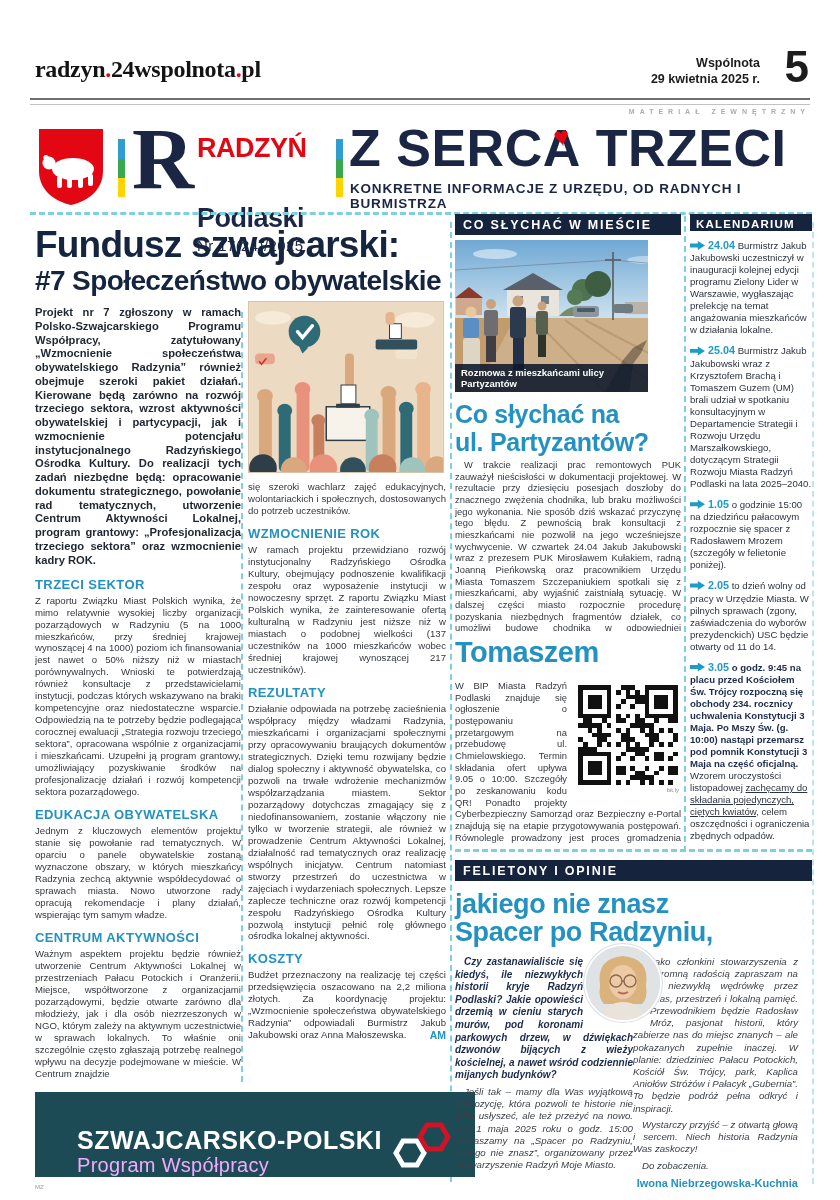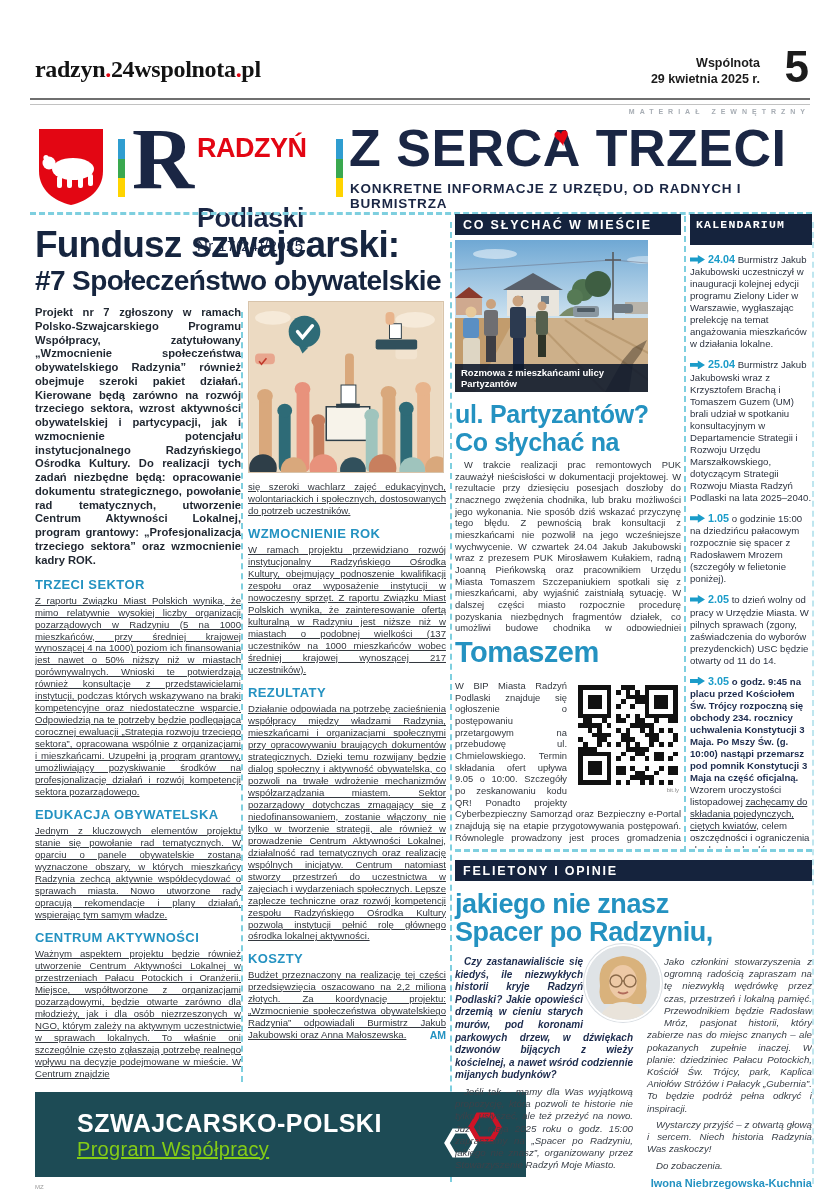"KALENDARIUM" .cal-band { font-family: Liberation Mono, monospace -> none; padding: 4px 6px 14px -> 4px 6px 1px }
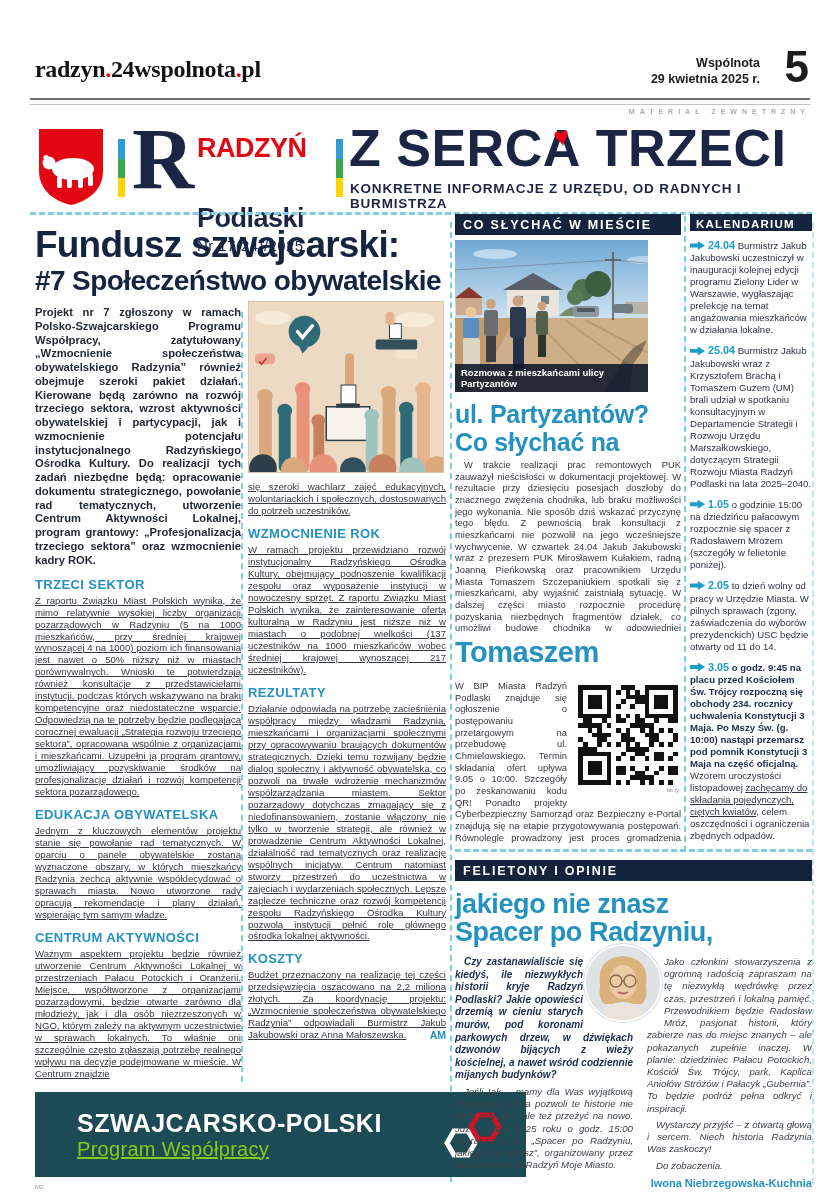"ul. Partyzantów?" div { order: before "Co słychać na" -> after "Co słychać na" }
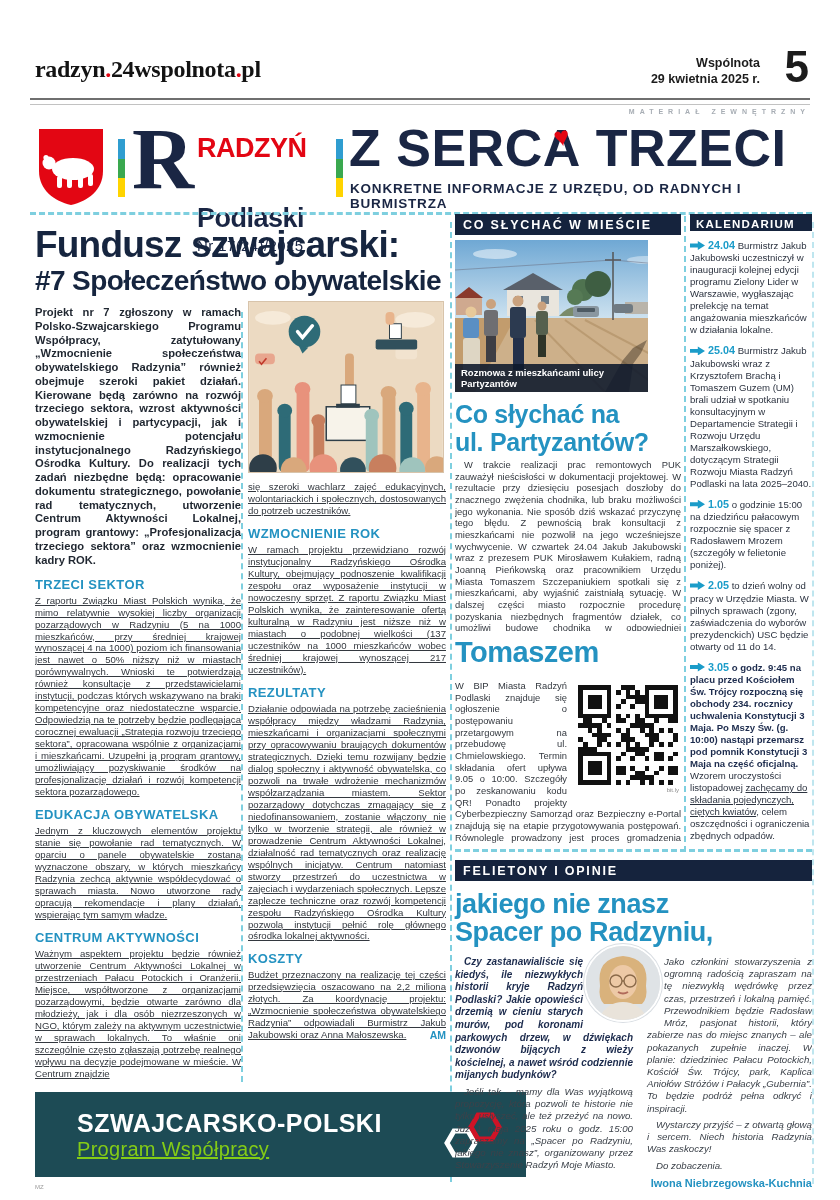"się szeroki wachlarz zajęć edukacyjnych," .body-p { text-decoration: underline -> none }
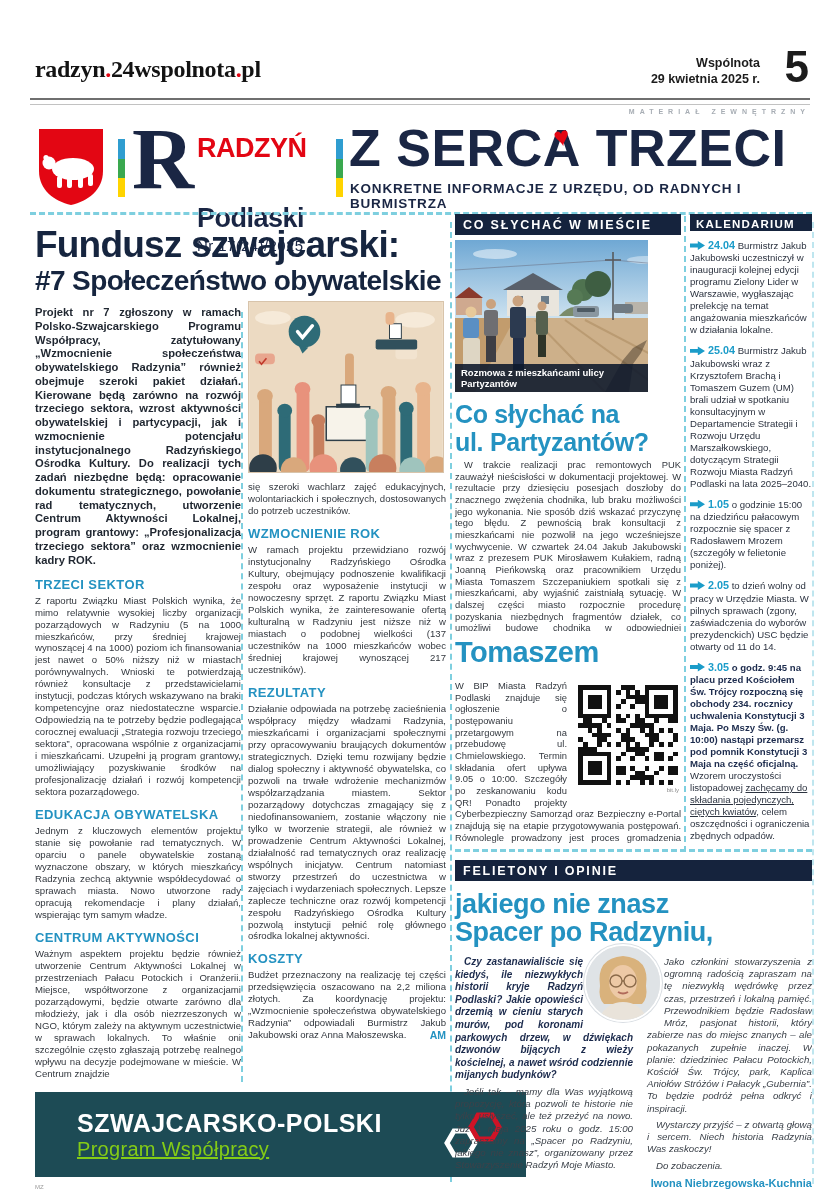"Czy zastanawialiście się kiedyś, ile" .feuil-cols { gap: 14px -> none }
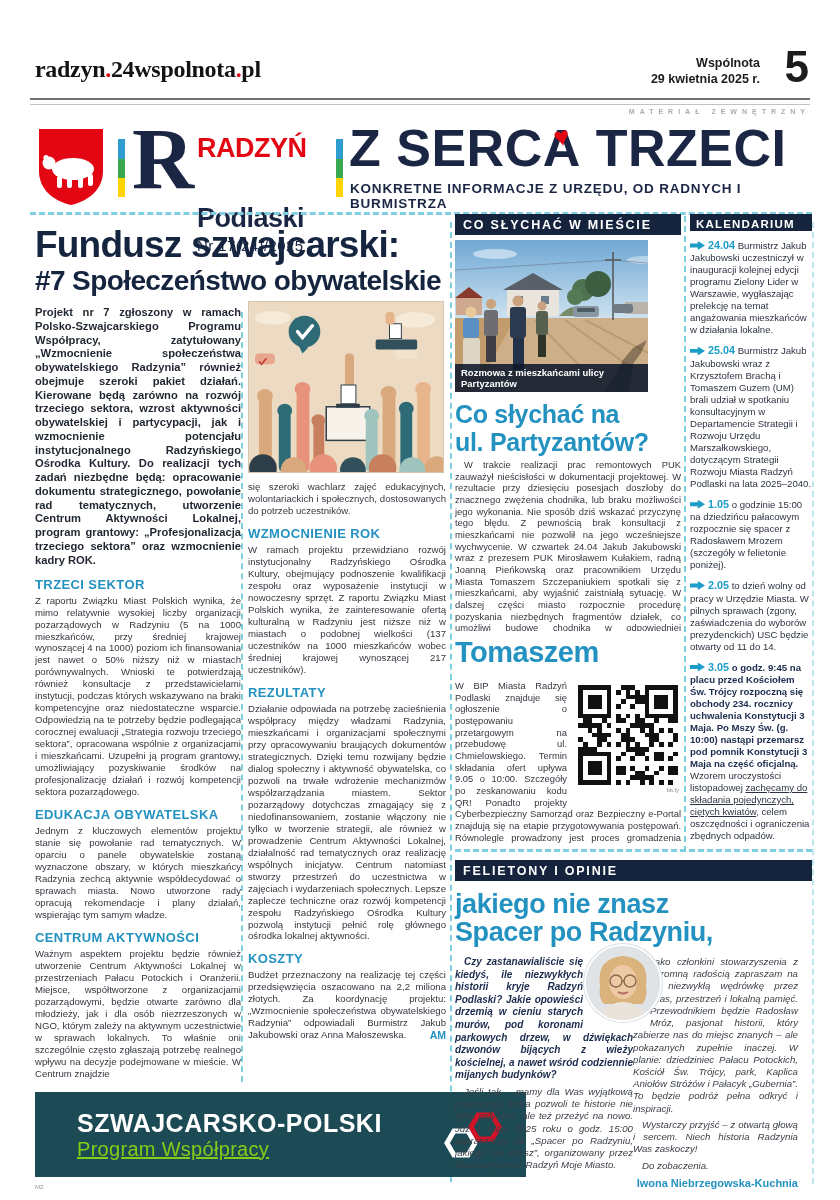"SZWAJCARSKO-POLSKI" .banner { align-items: center -> flex-end; width: 491px -> 440px }
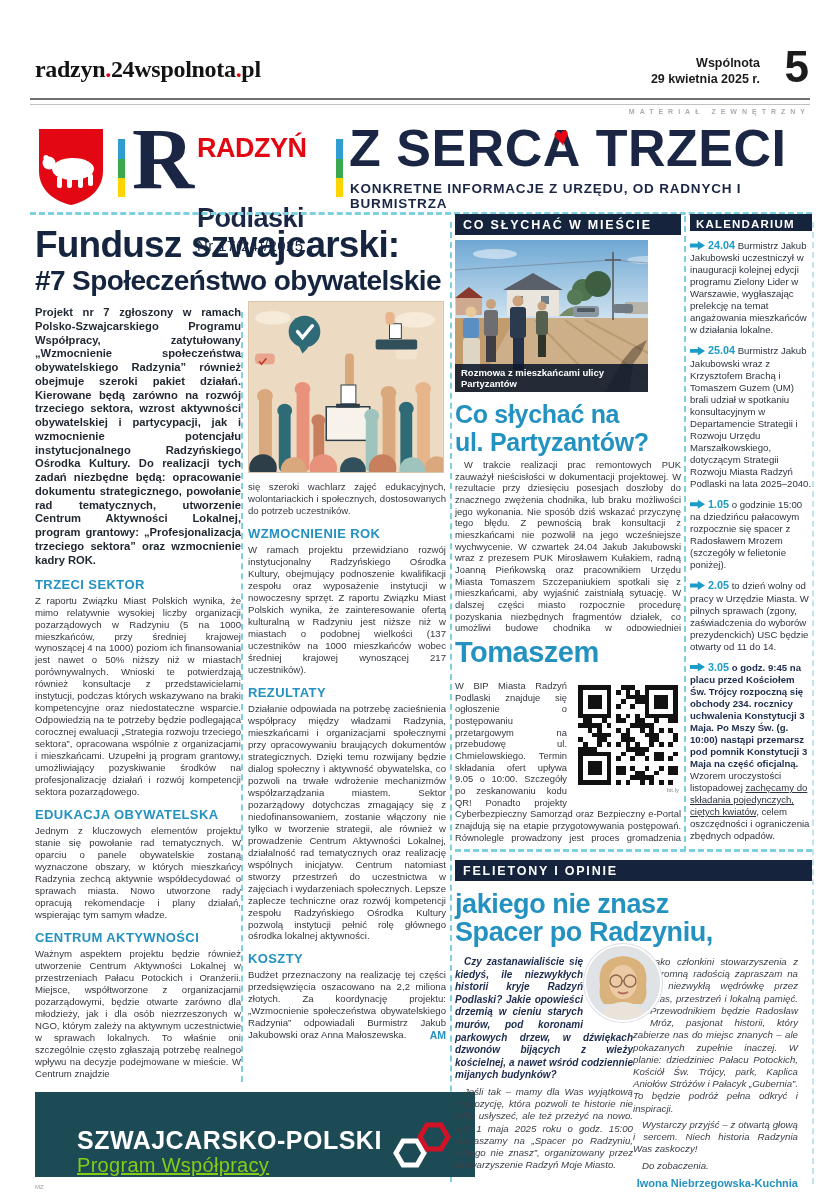"Program Współpracy" .banner-line2 { color: #84cc16 -> #f0abfc; text-decoration: underline -> none }
